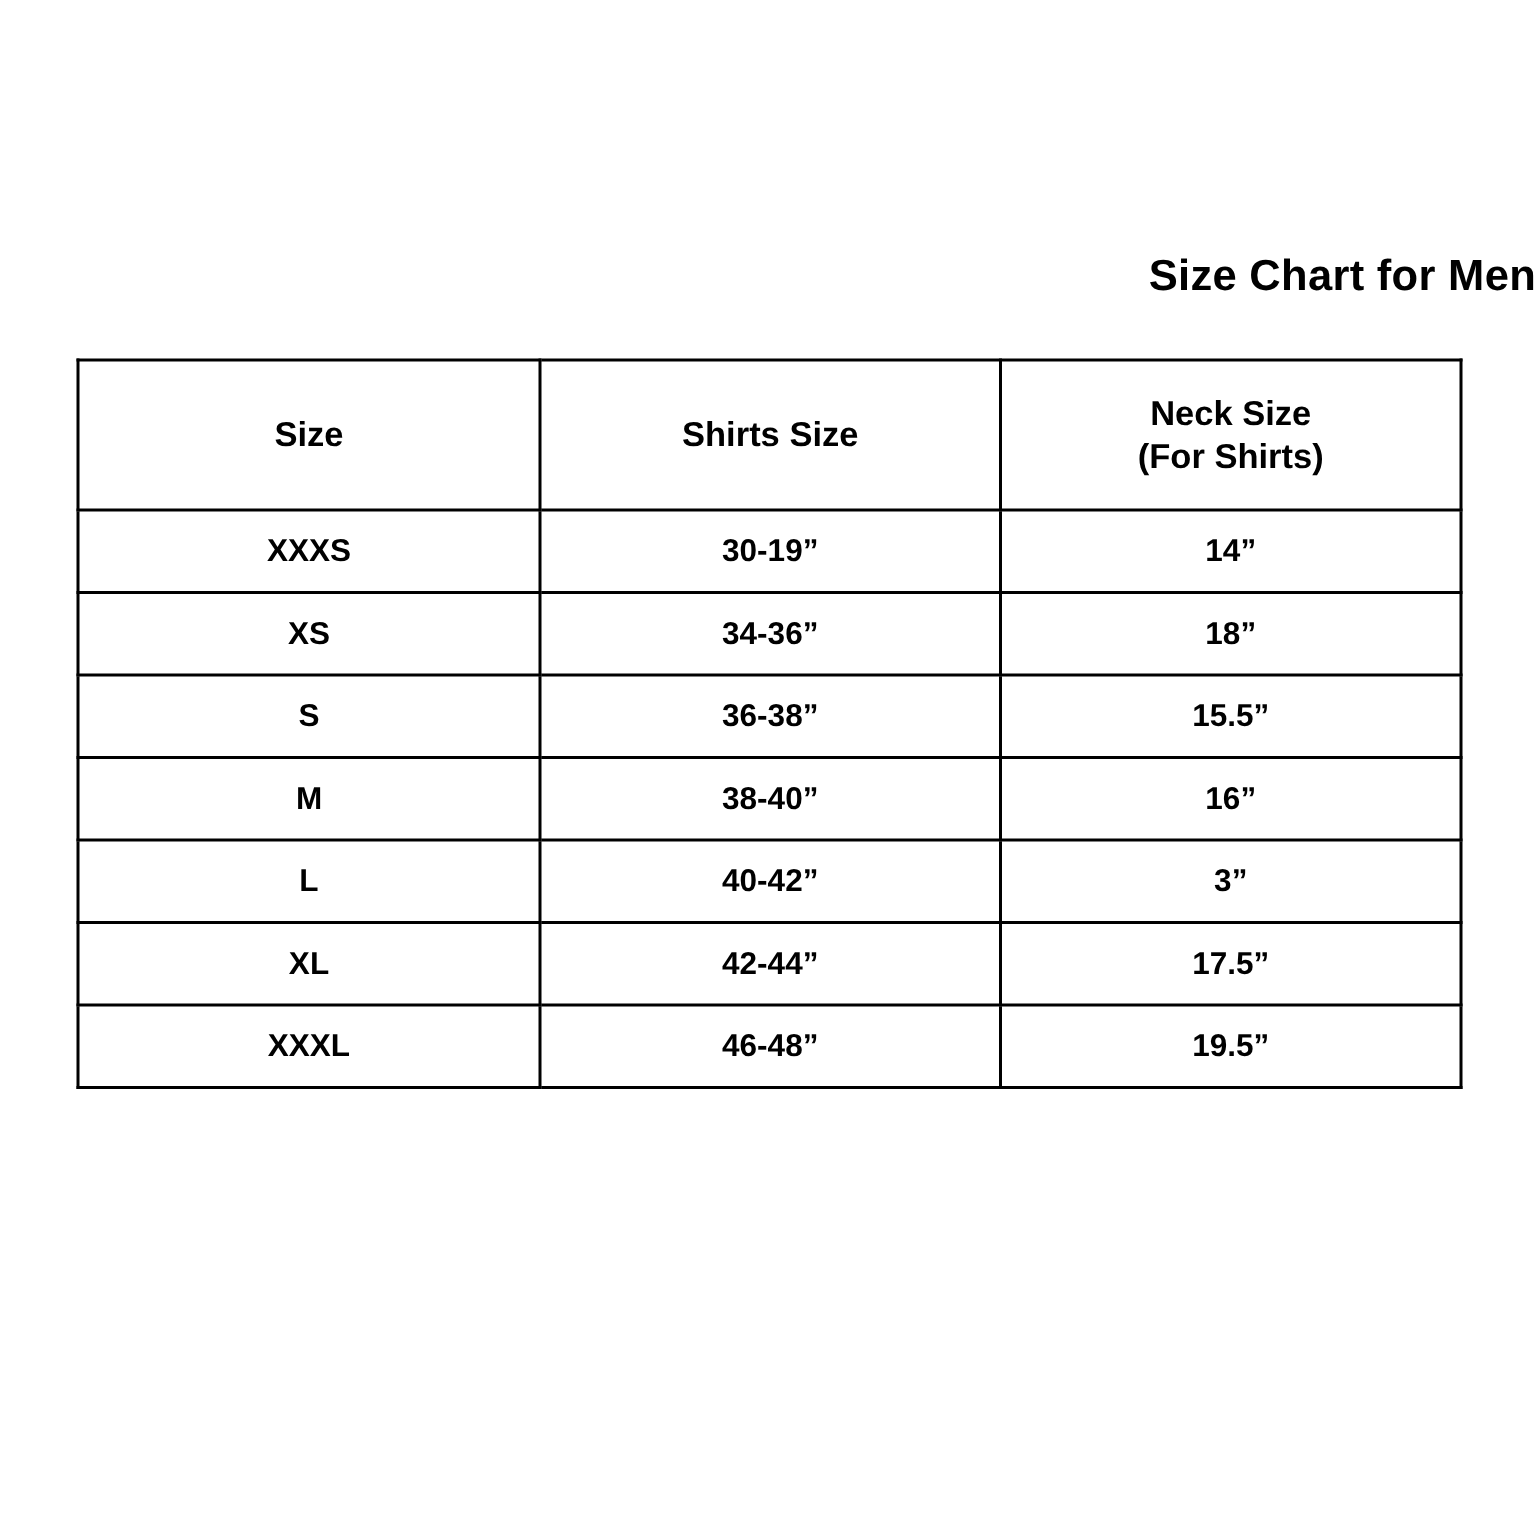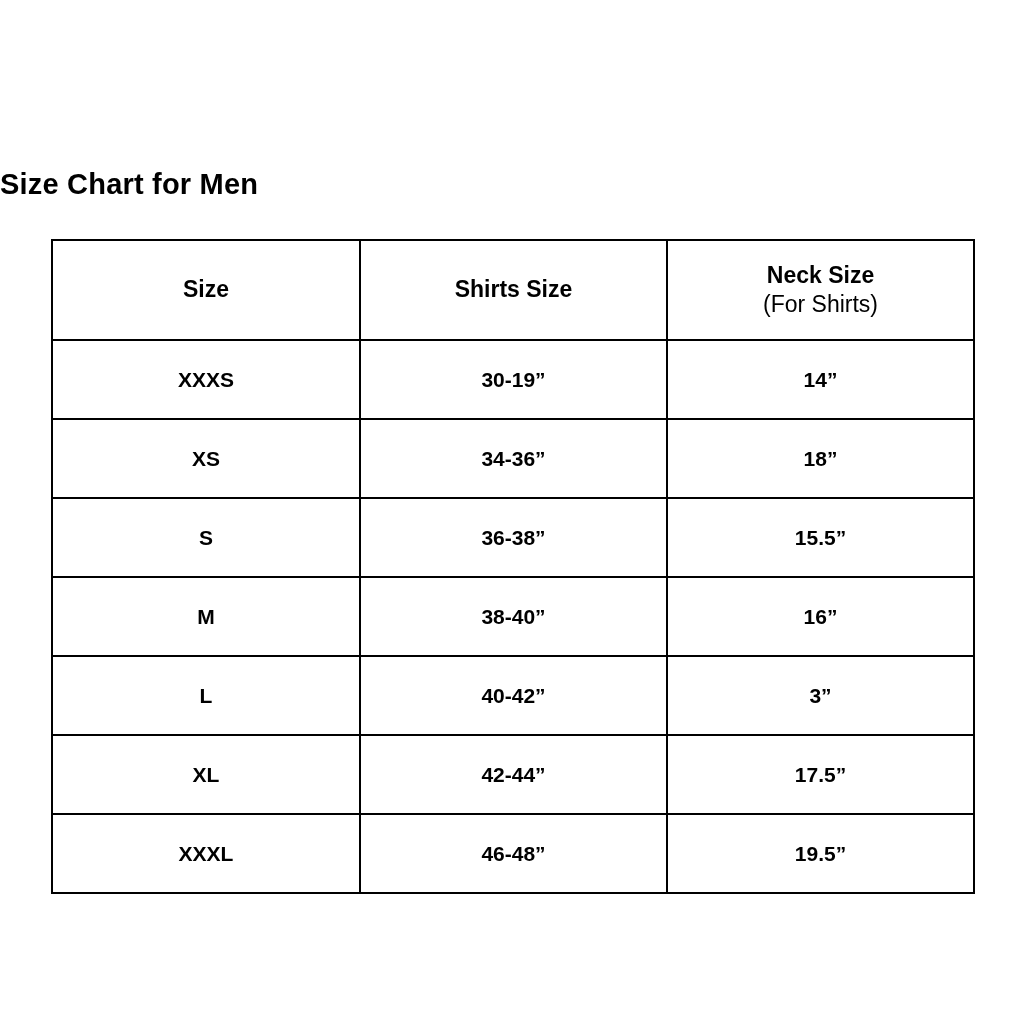"Size Chart for Men" .chart-title { text-align: left -> right }
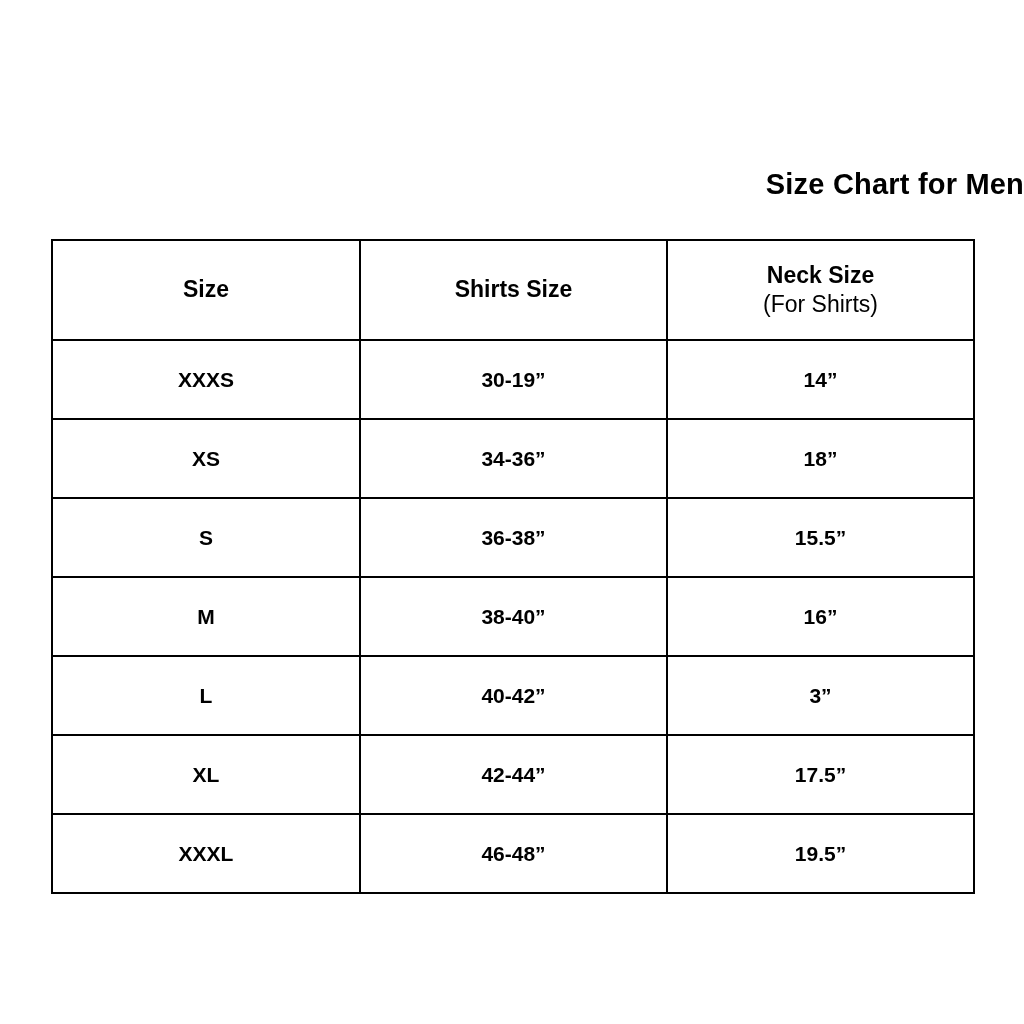"(For Shirts)" table.size-table thead th .sub { font-weight: normal -> bold }
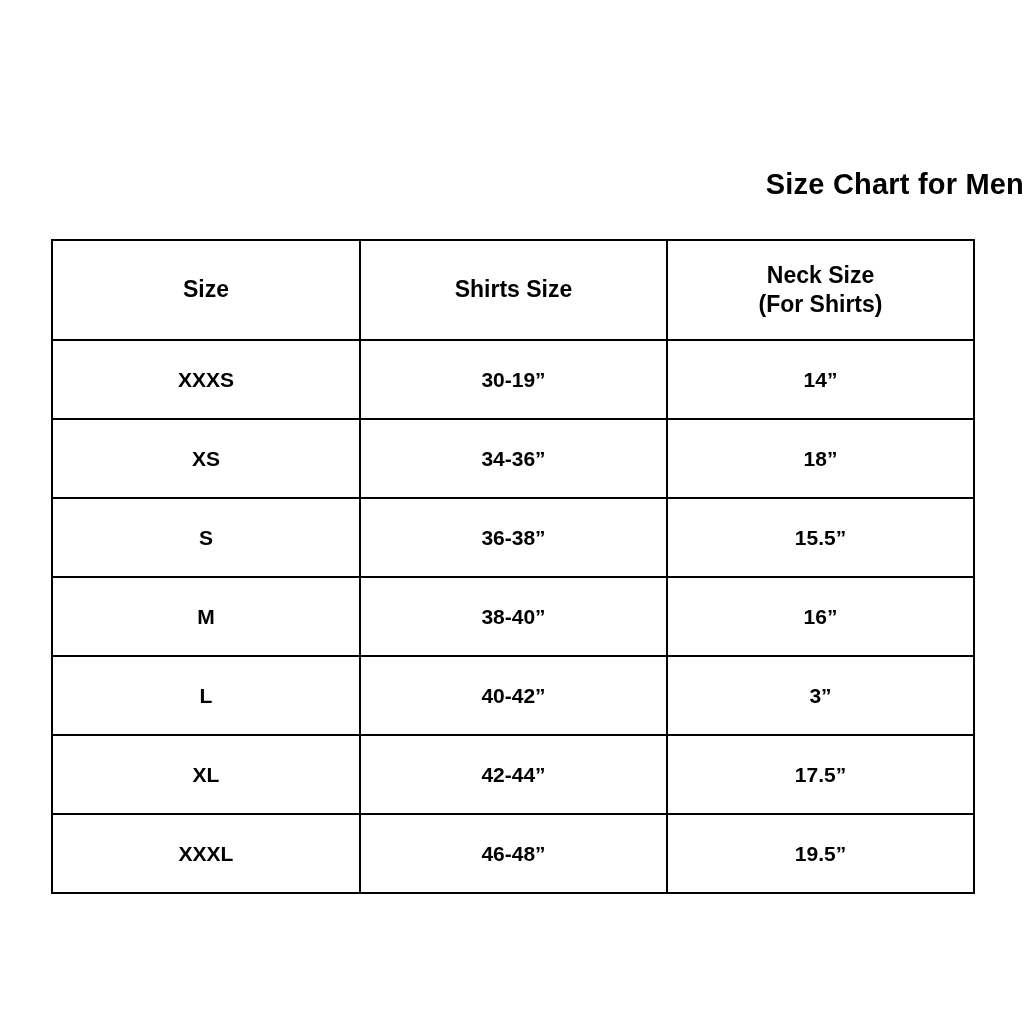"XXXS" table.size-table tbody td { padding: 12px 6px -> 0 6px }
